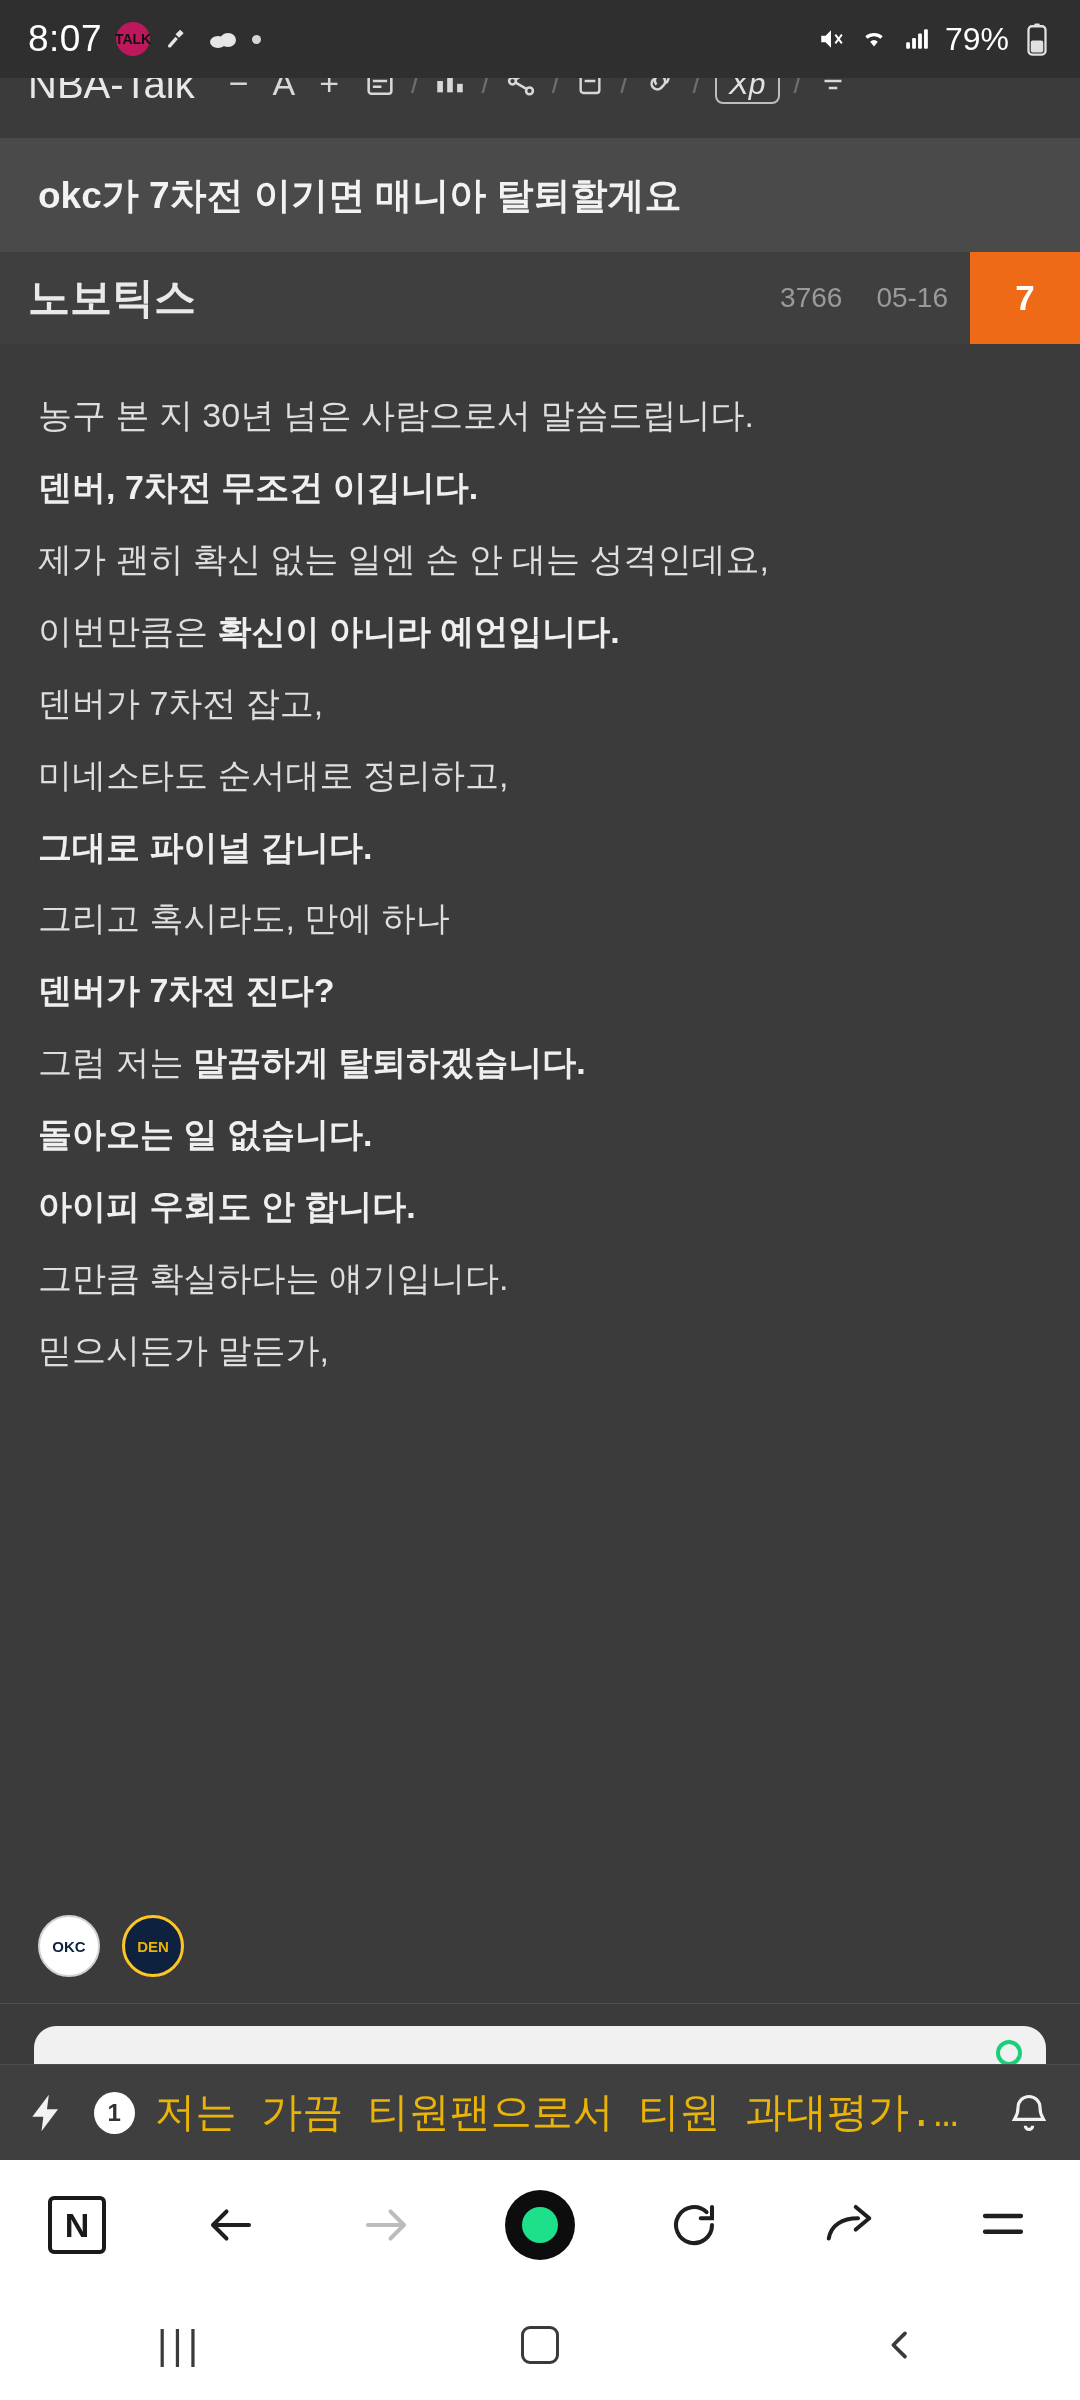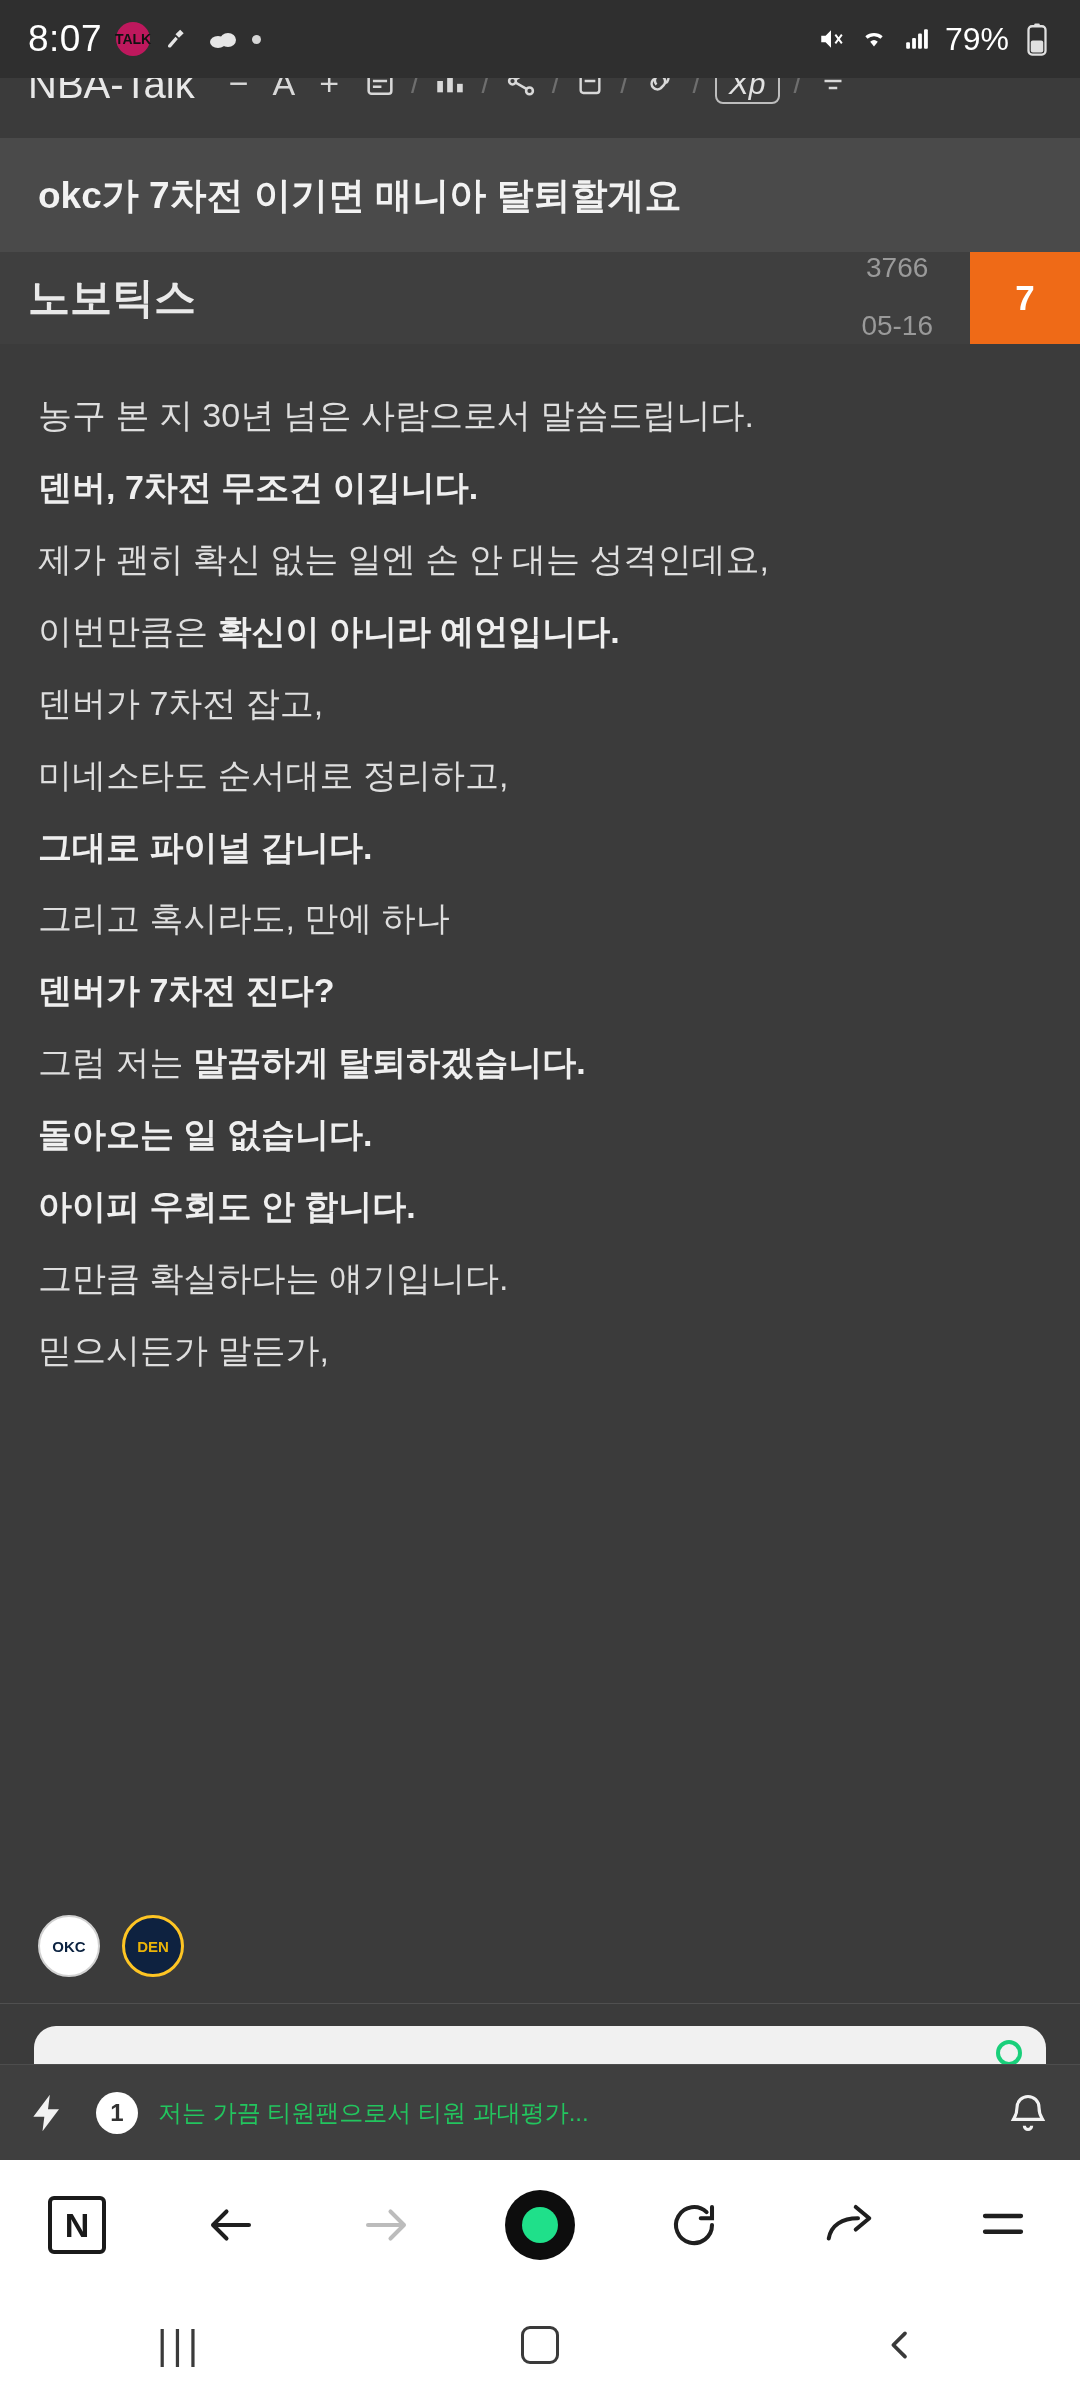"3766" .meta-stats { flex-direction: column -> none; gap: 26px -> 34px; padding-right: 37px -> 22px }
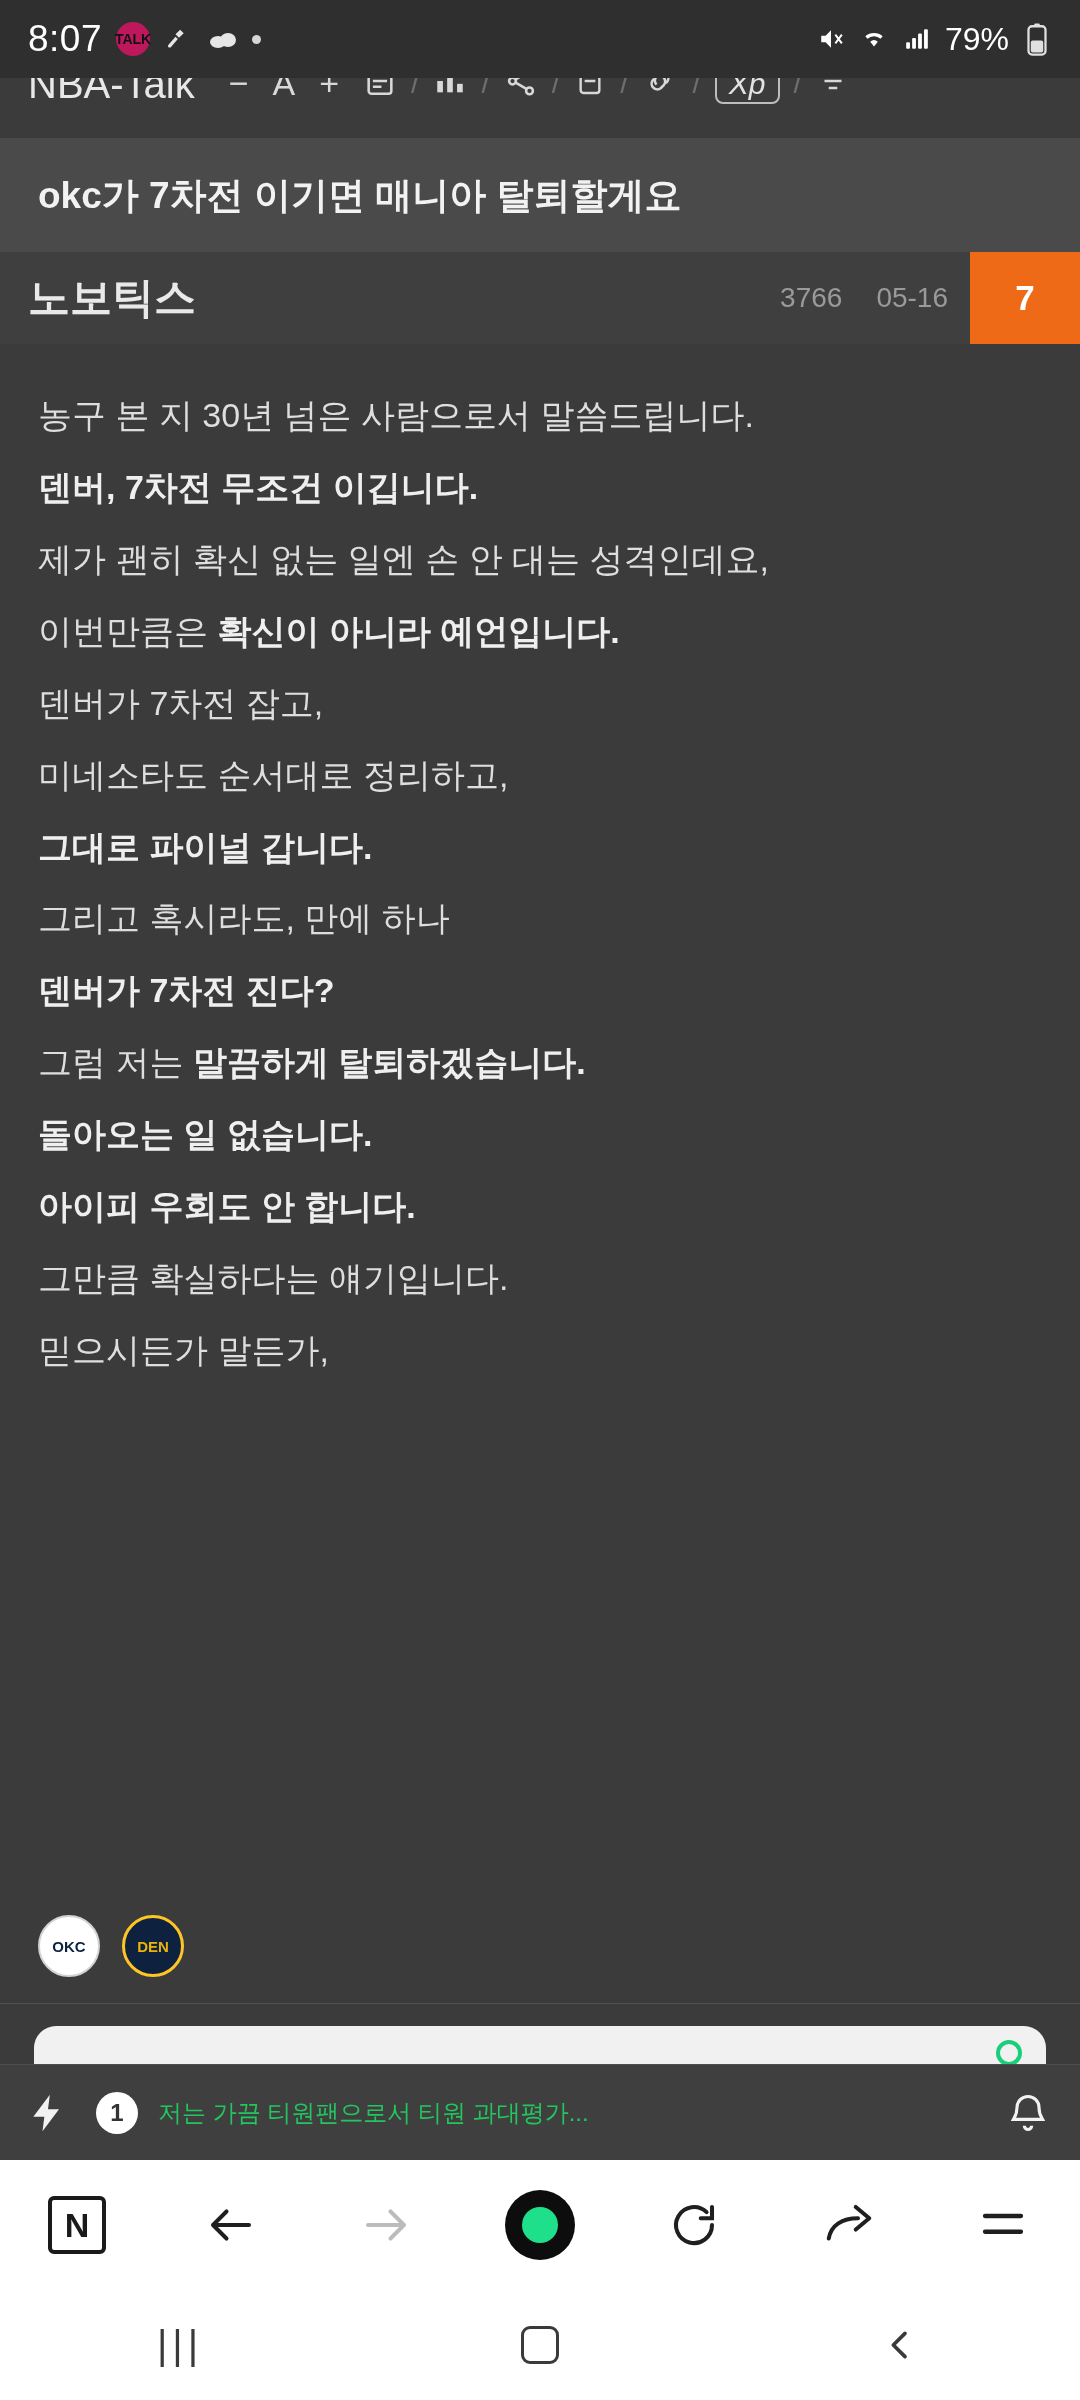"저는 가끔 티원팬으로서 티원 과대평가..." .notice-text { color: #22c55e -> #eab308; font-family: none -> Liberation Mono, monospace; font-size: 24px -> 41px }
